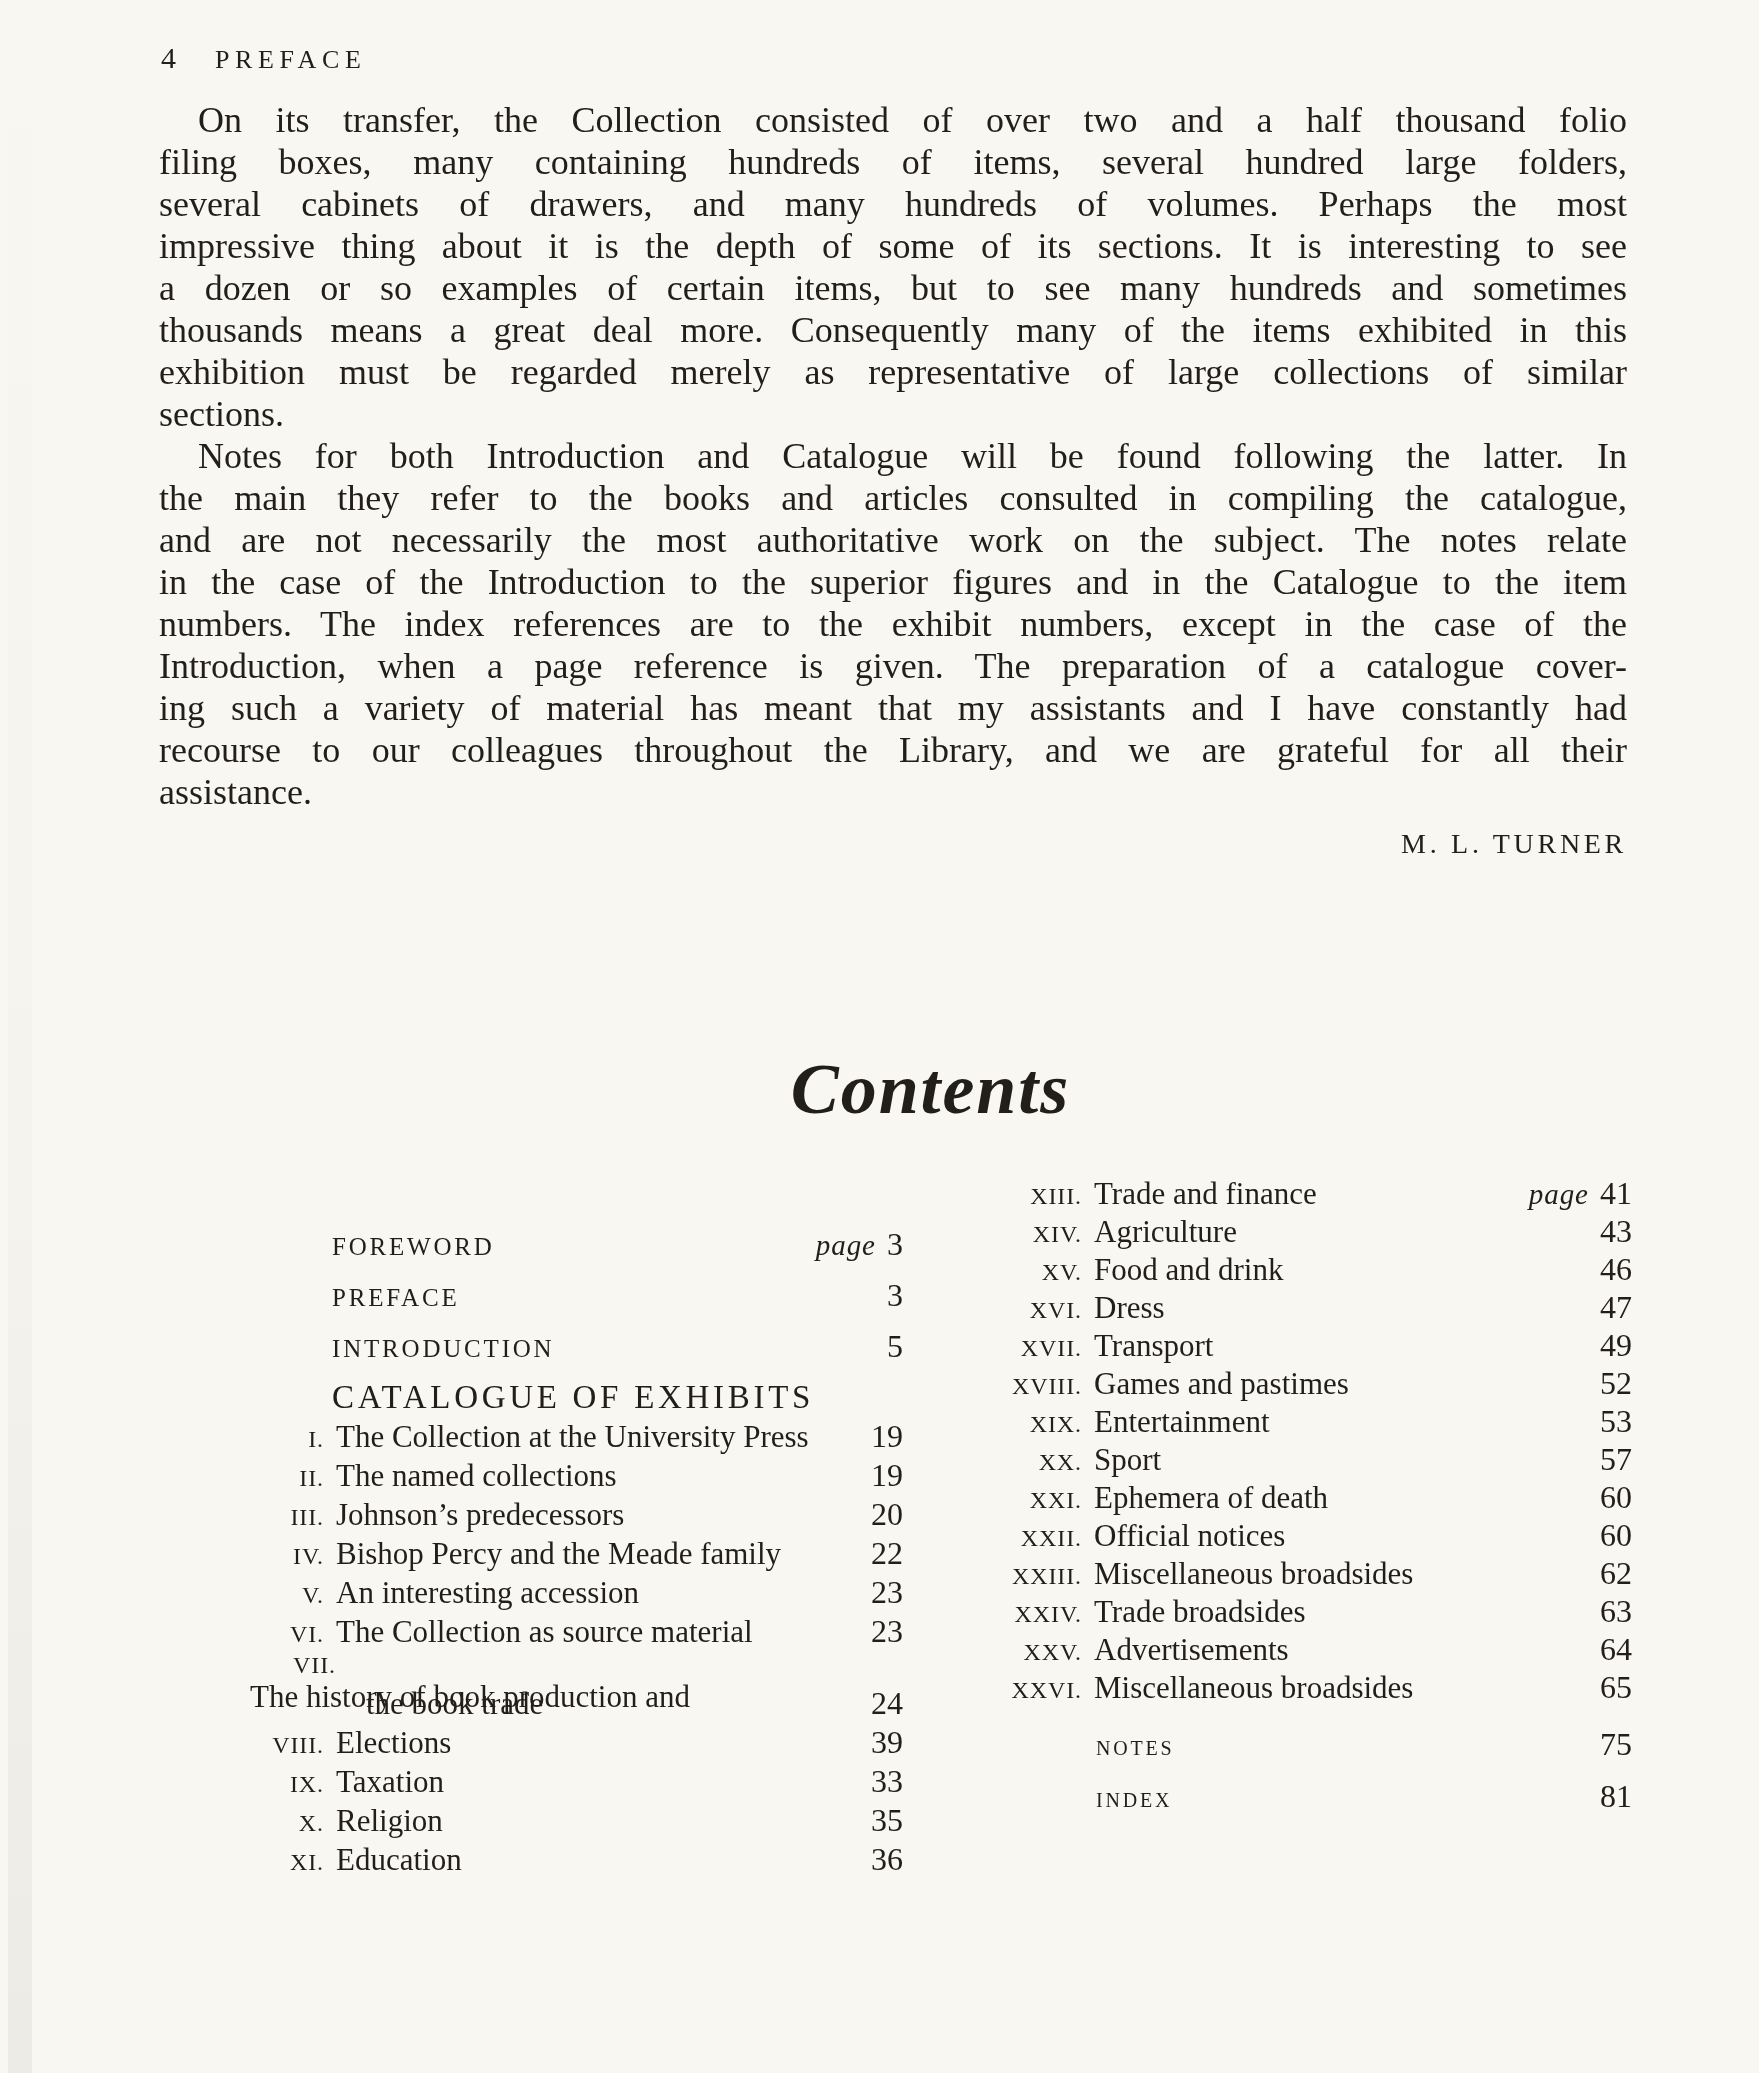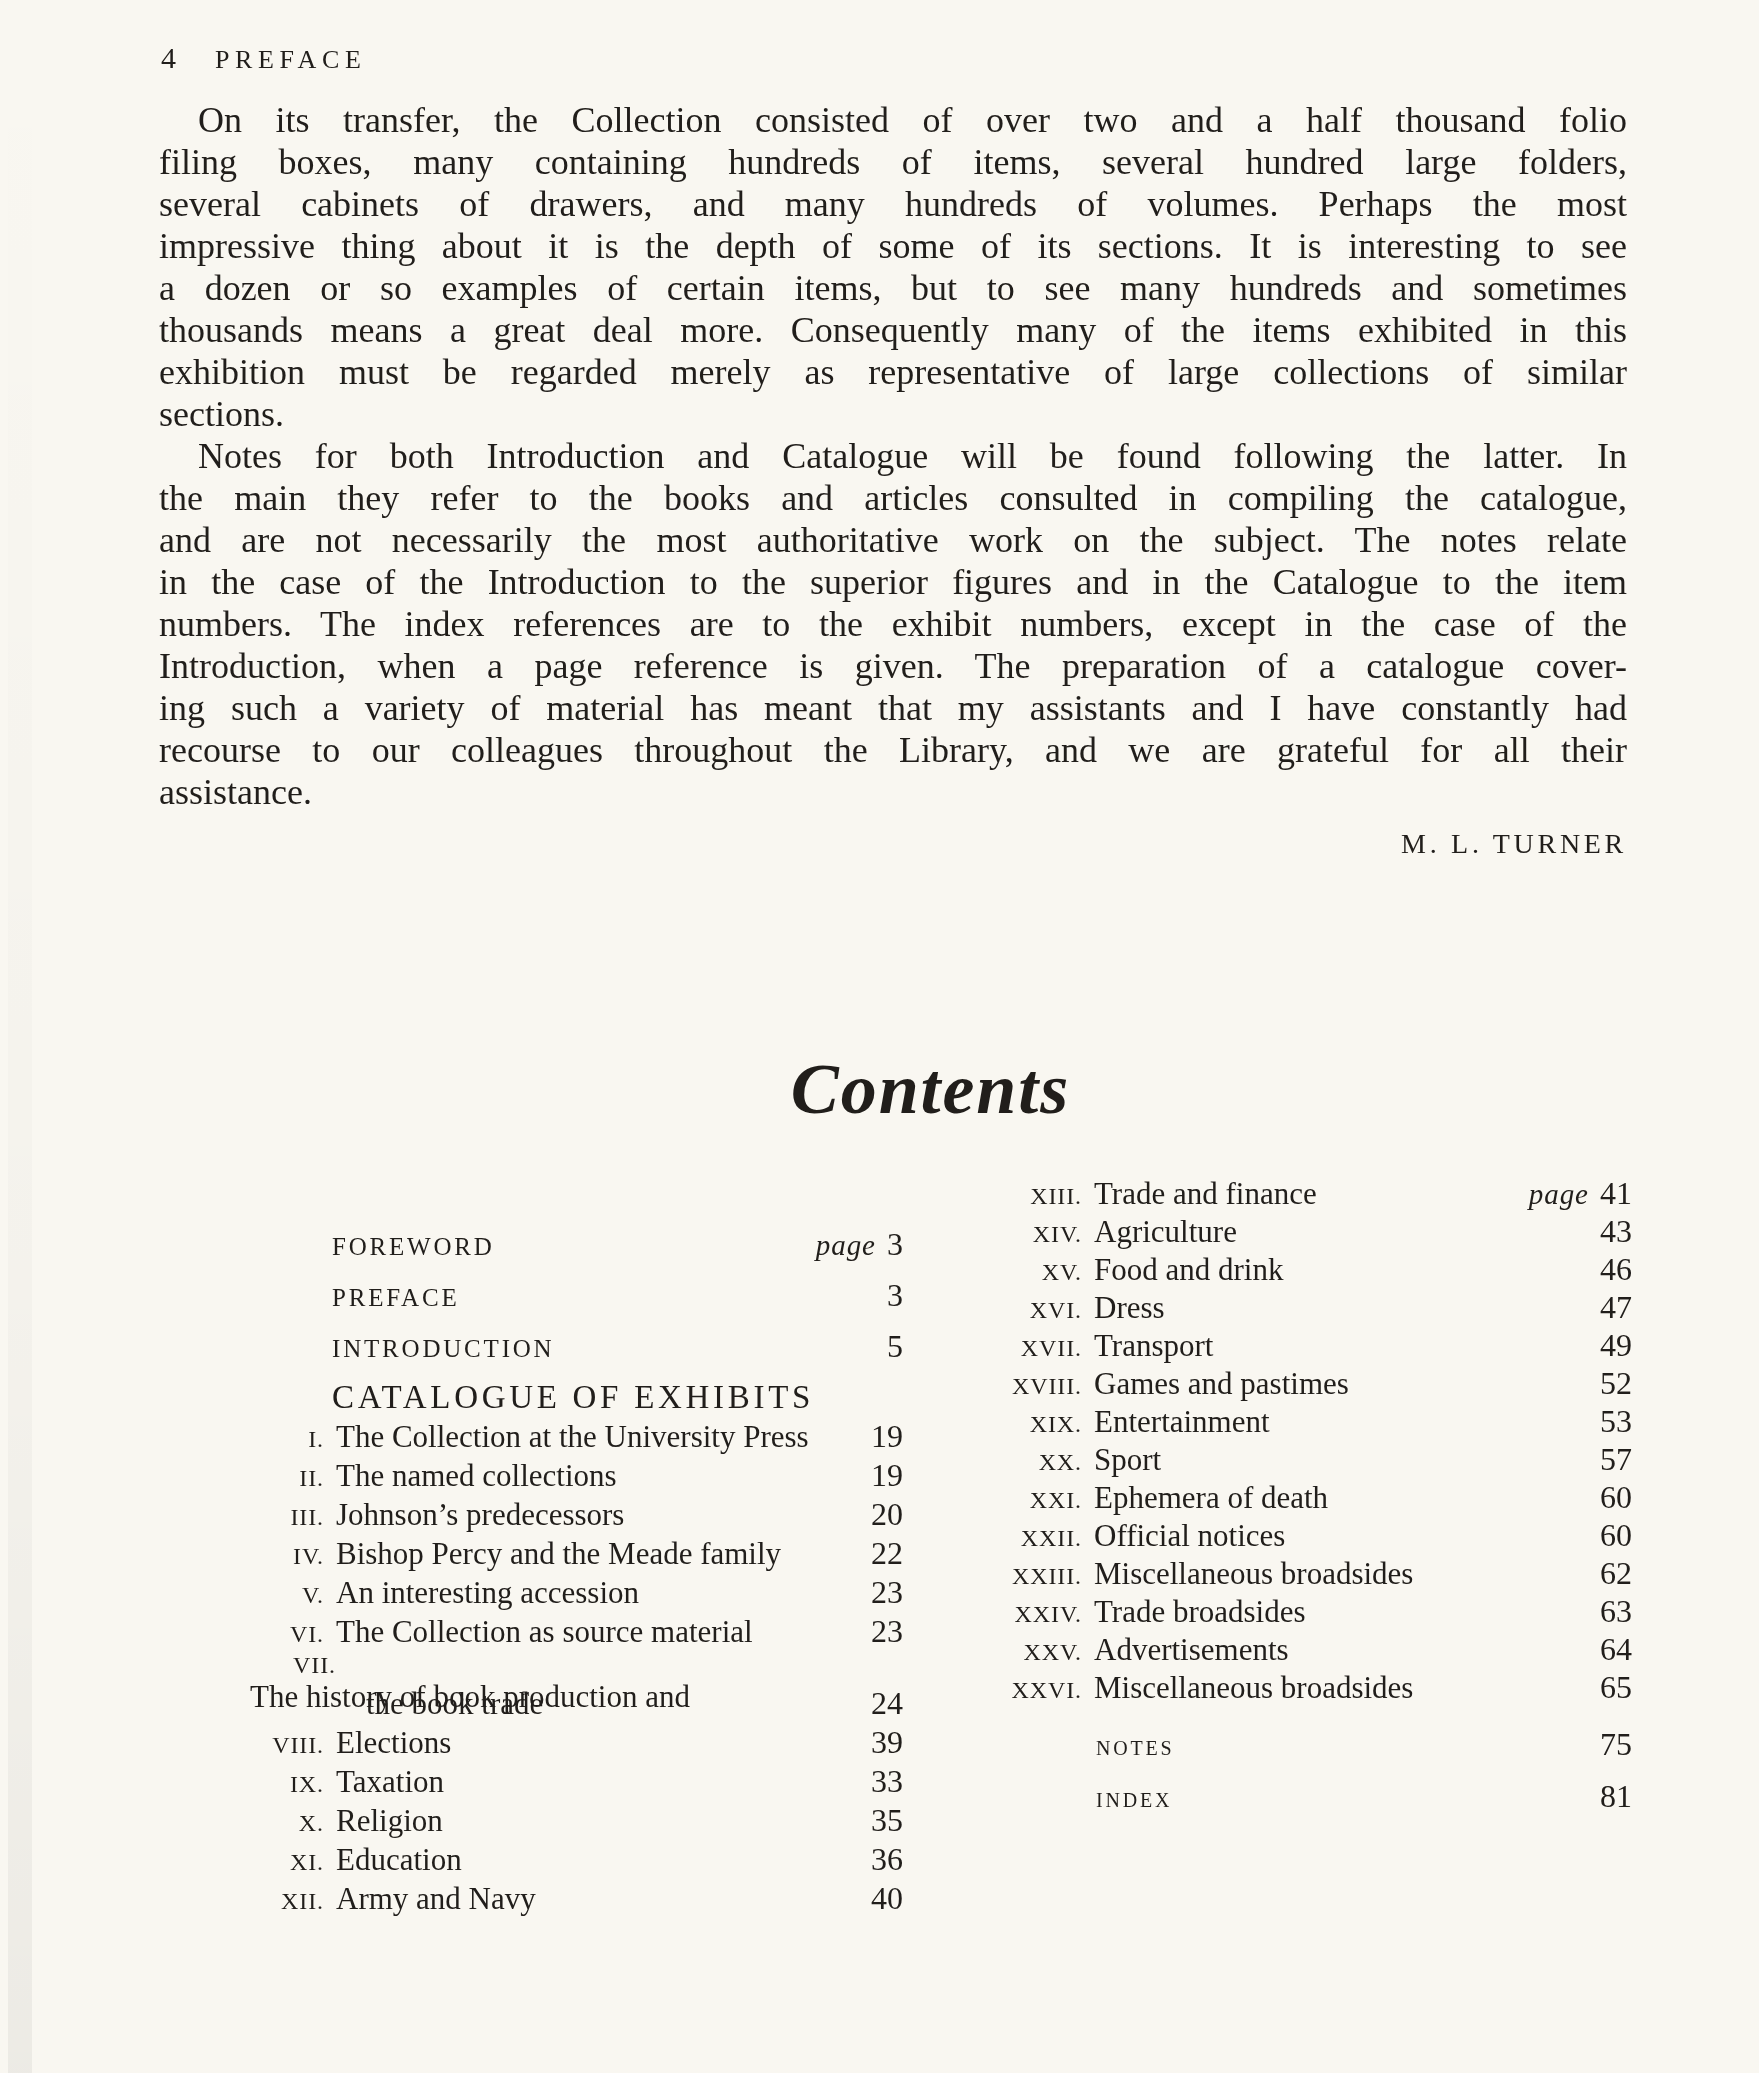"XII." div.item-row { html: <div> <span>XII.</span> <span>Army and Navy</span> <span>40</span> </div> -> none }
